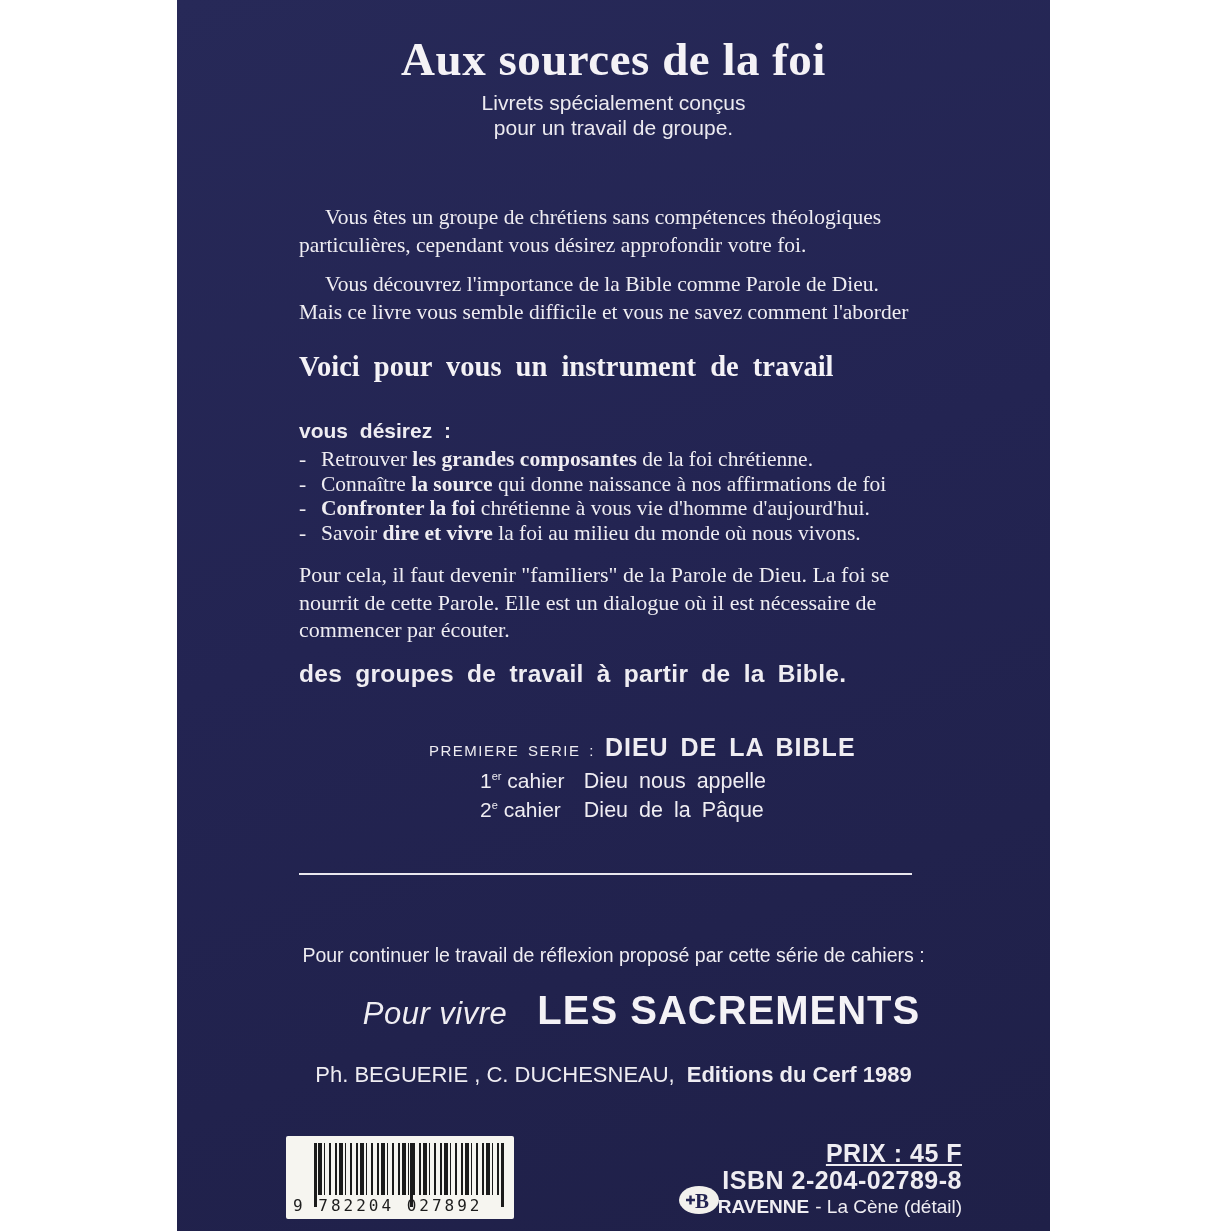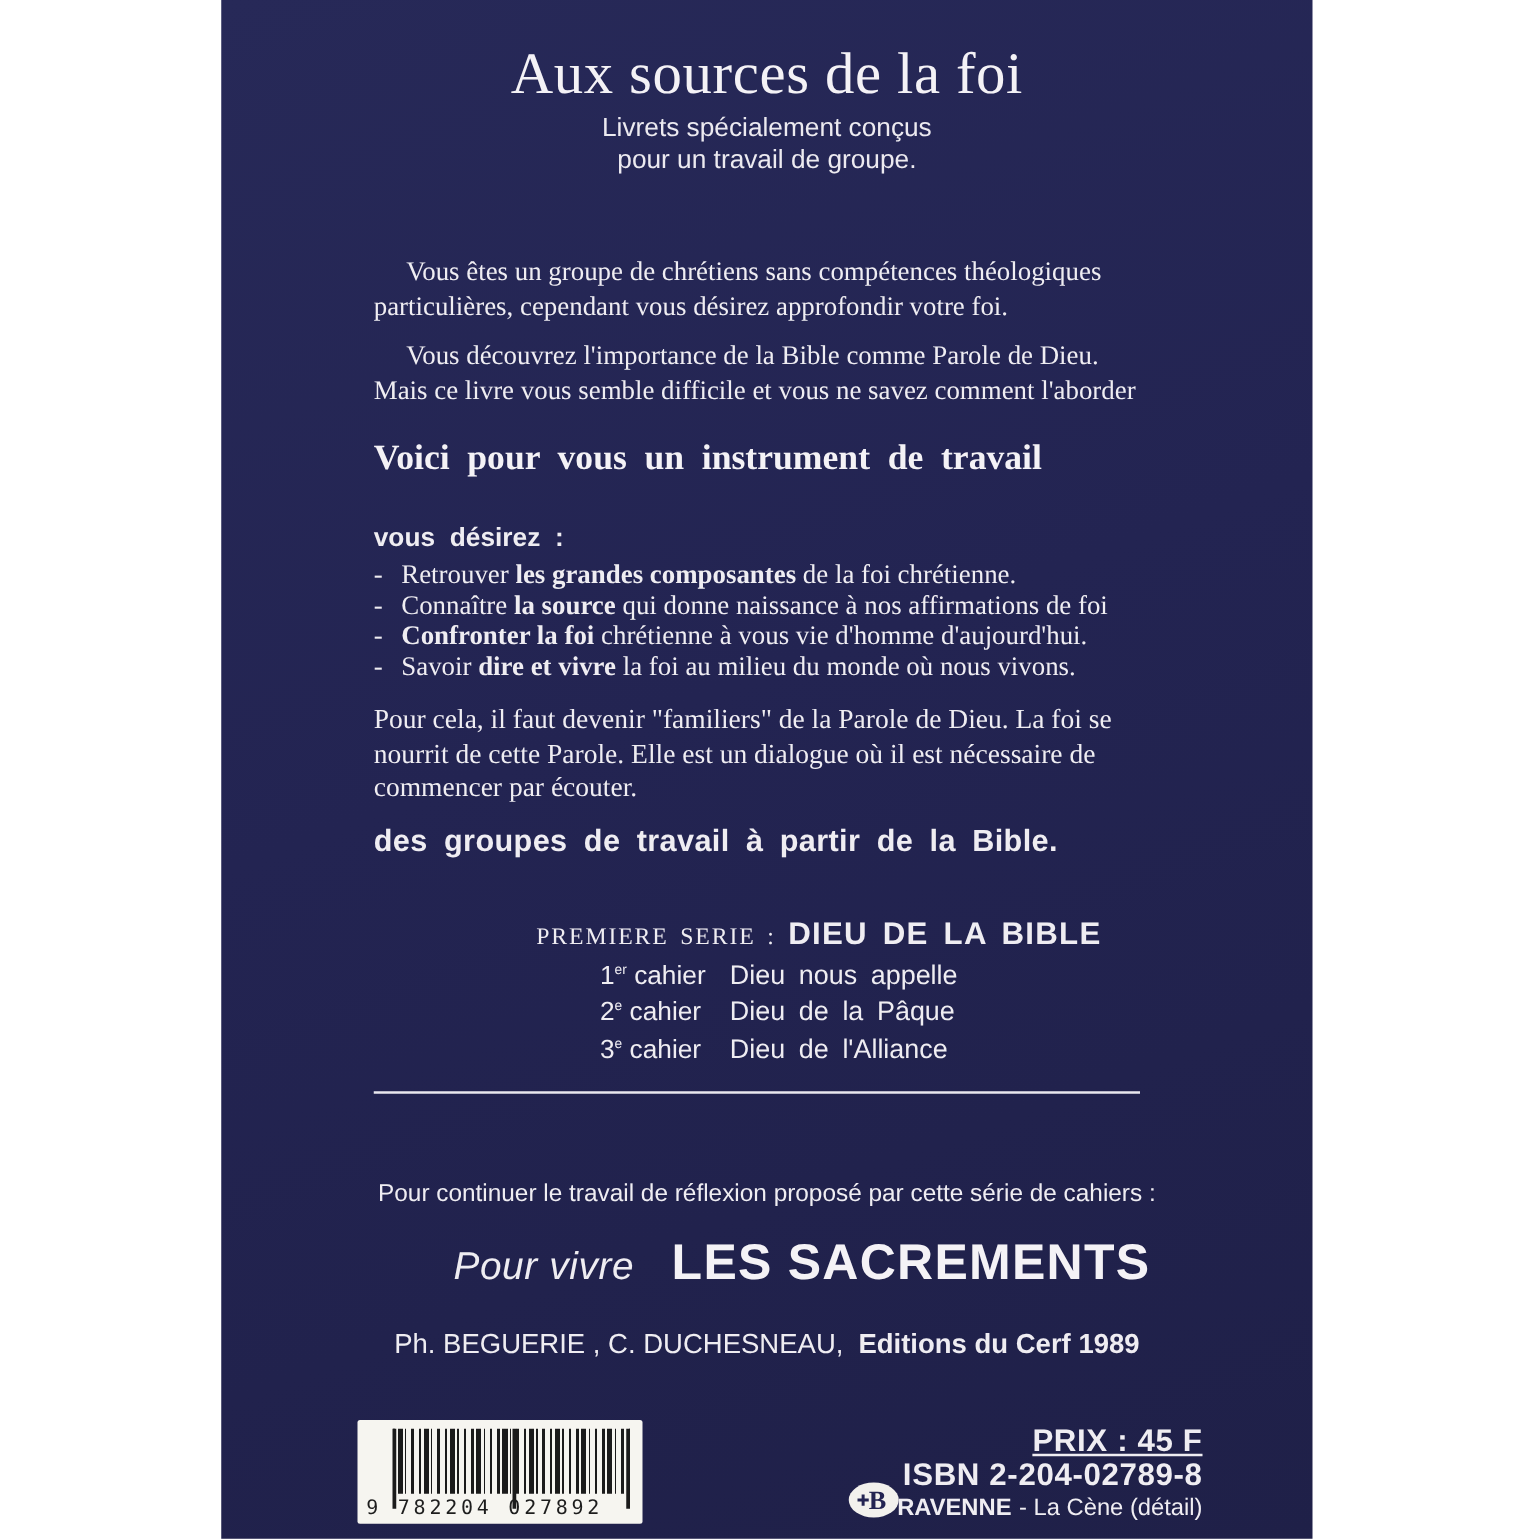"Aux sources de la foi" .title { font-weight: normal -> bold }
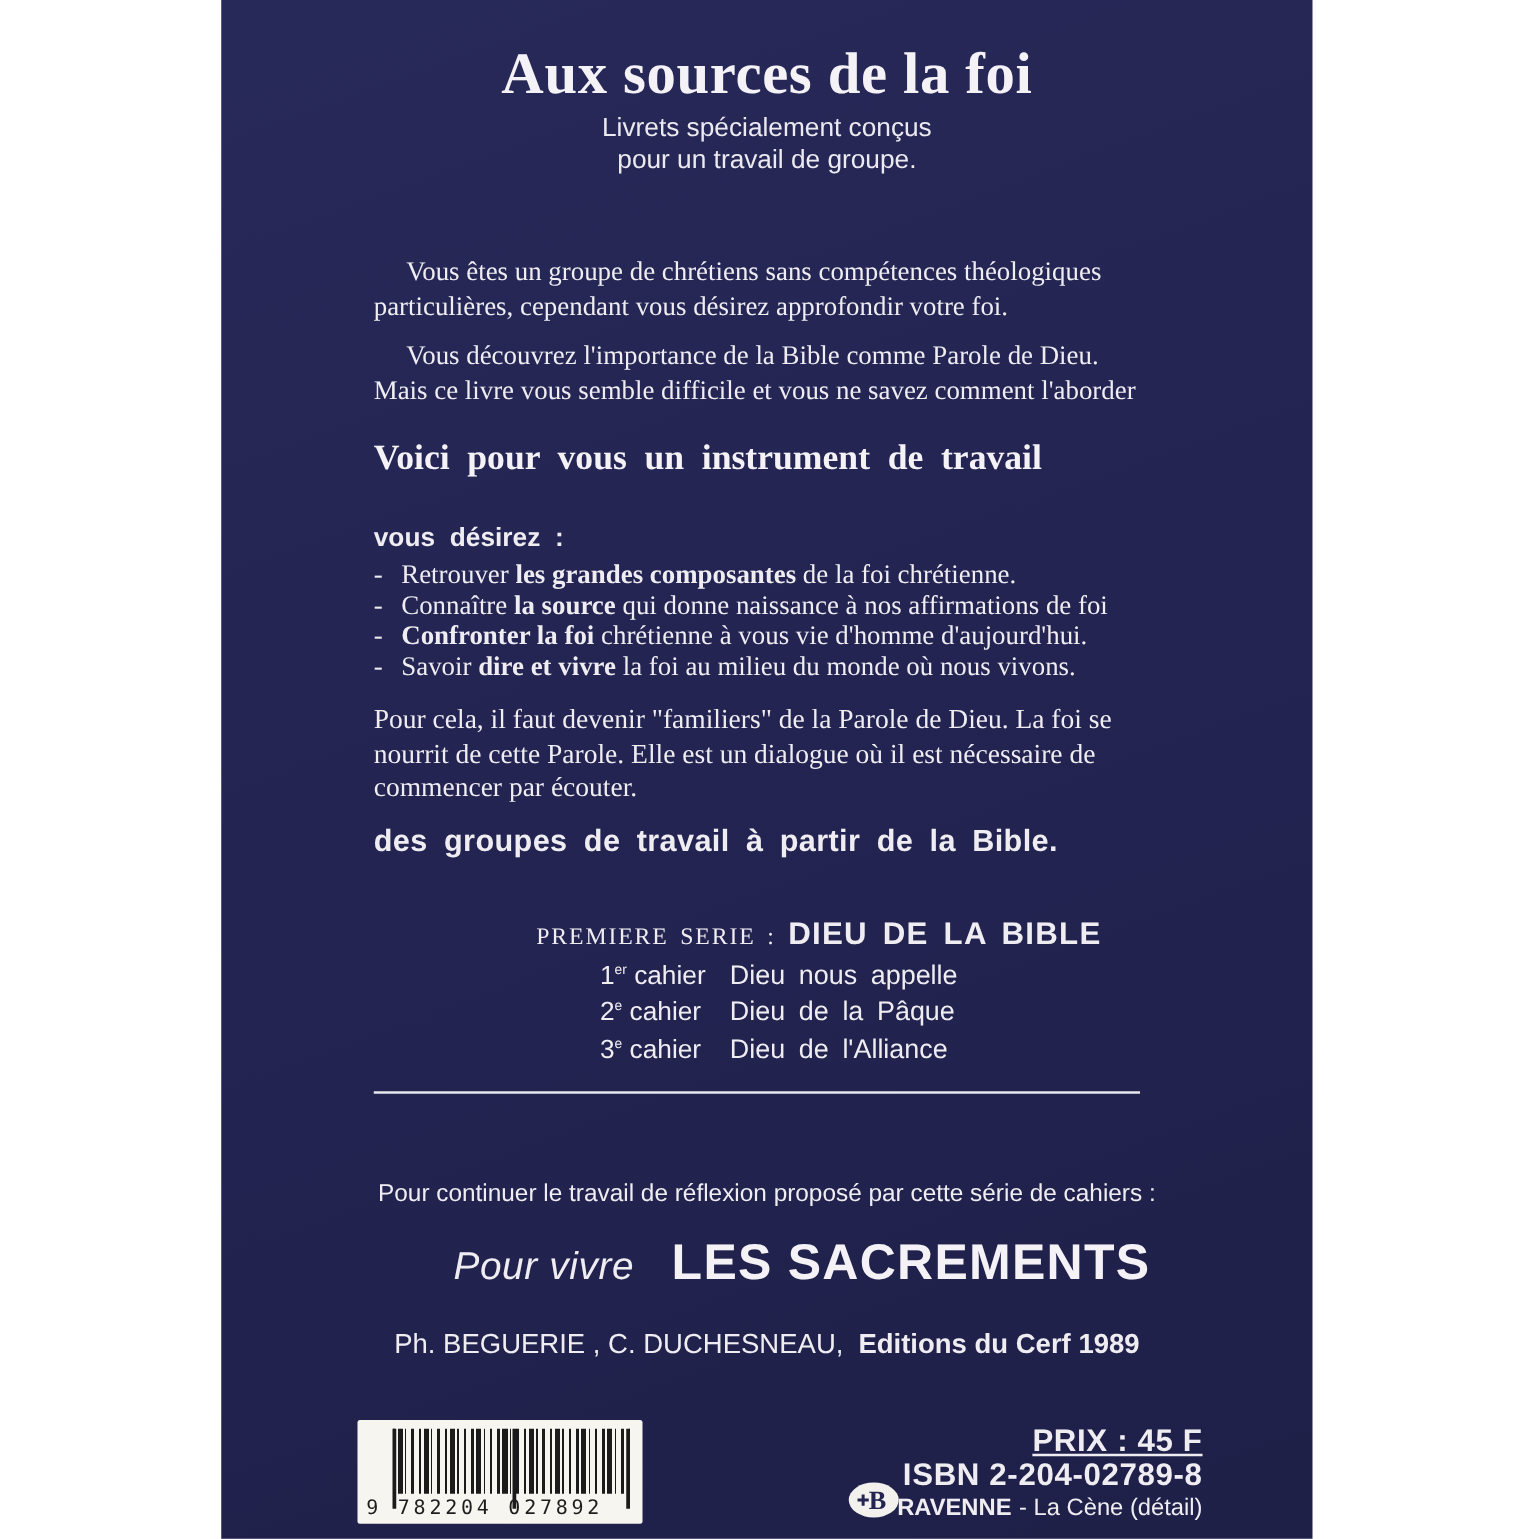"PREMIERE SERIE :" .serie-label { font-family: Liberation Serif, serif -> none; font-size: 19px -> 15px }
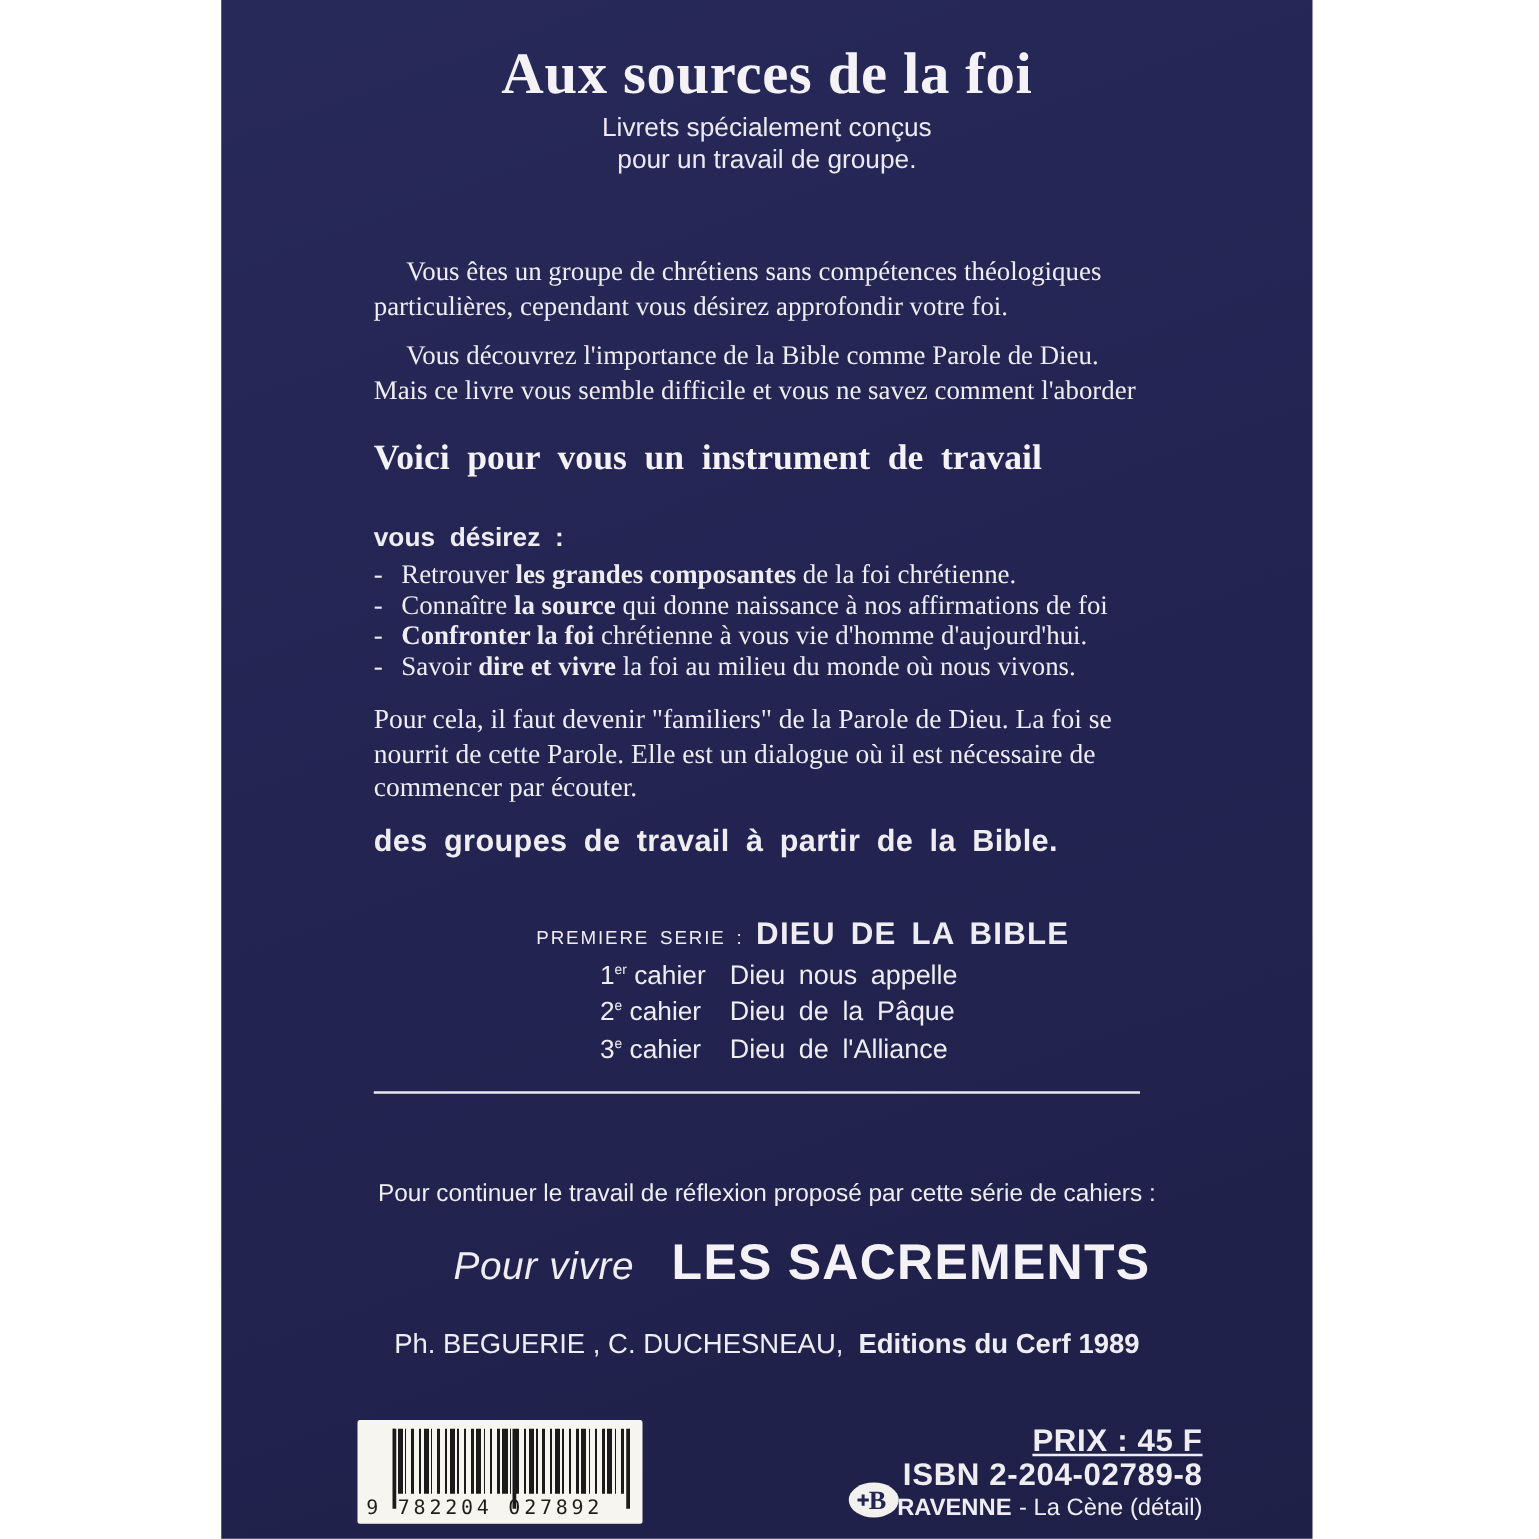"3e cahier Dieu de l'Alliance" div.cahier-row { html: <div> <span><span>3</span><sup>e</sup><span> cahier</span></span> <span>Dieu de l'Alliance</span> </div> -> none }
